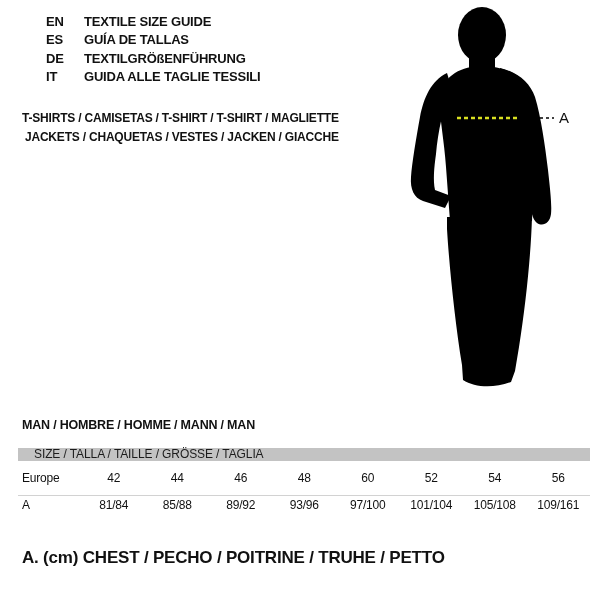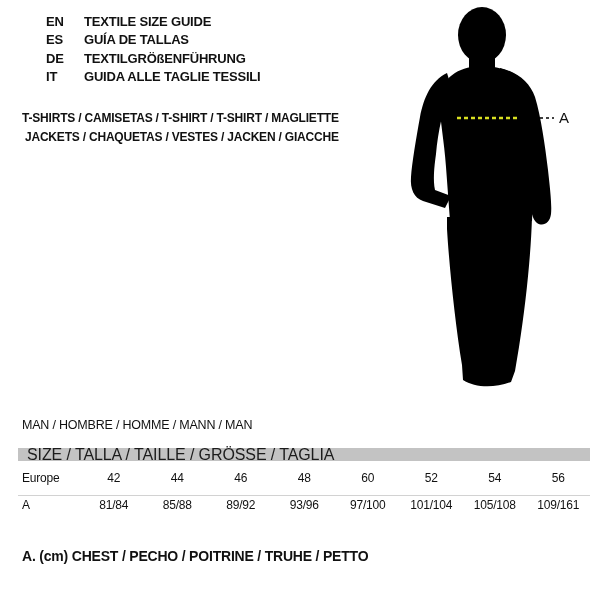"MAN / HOMBRE / HOMME" .section-title { font-weight: normal -> bold }
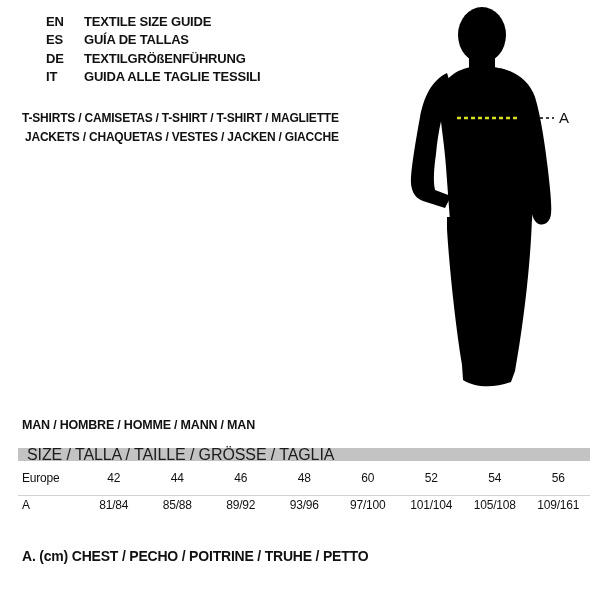"SIZE / TALLA / TAILLE" .table-header { font-size: 16px -> 12px; padding-left: 9px -> 16px }
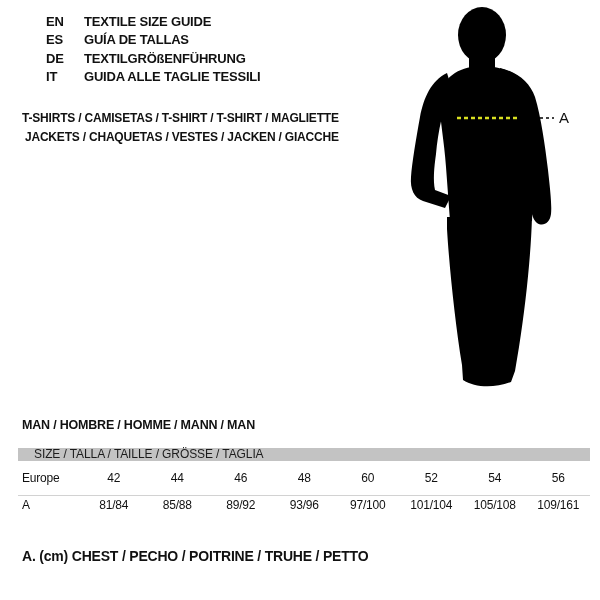"A. (cm) CHEST / PECHO" .footnote { font-size: 14px -> 17px }
